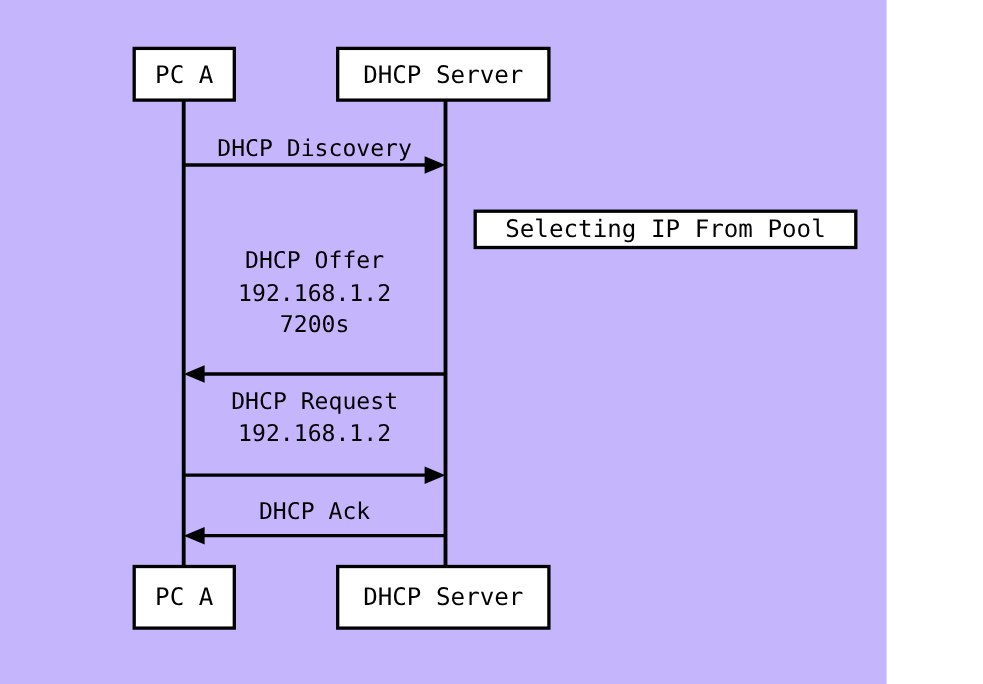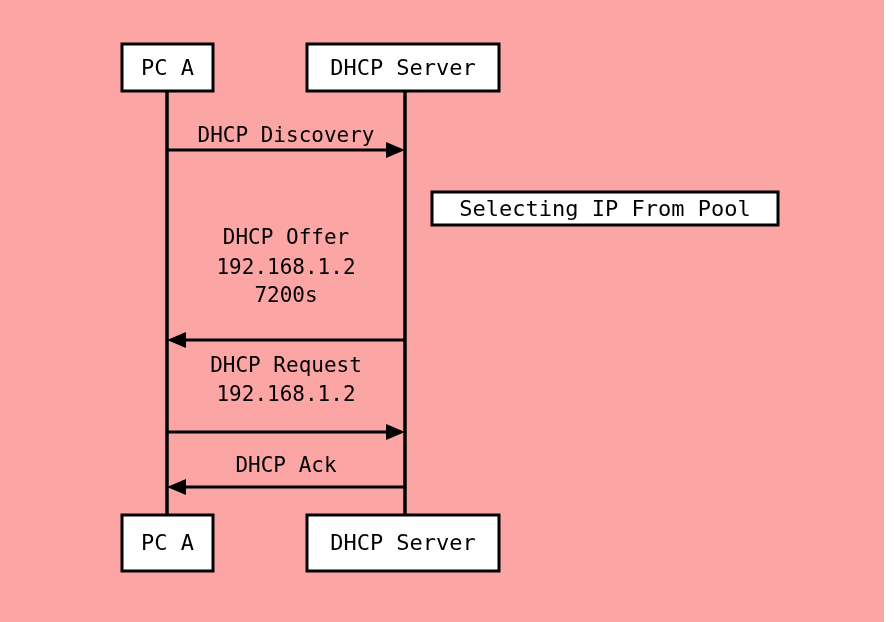"PC A" #diagram-root { background: #fca5a5 -> #c4b5fd; width: 884px -> 806px }
